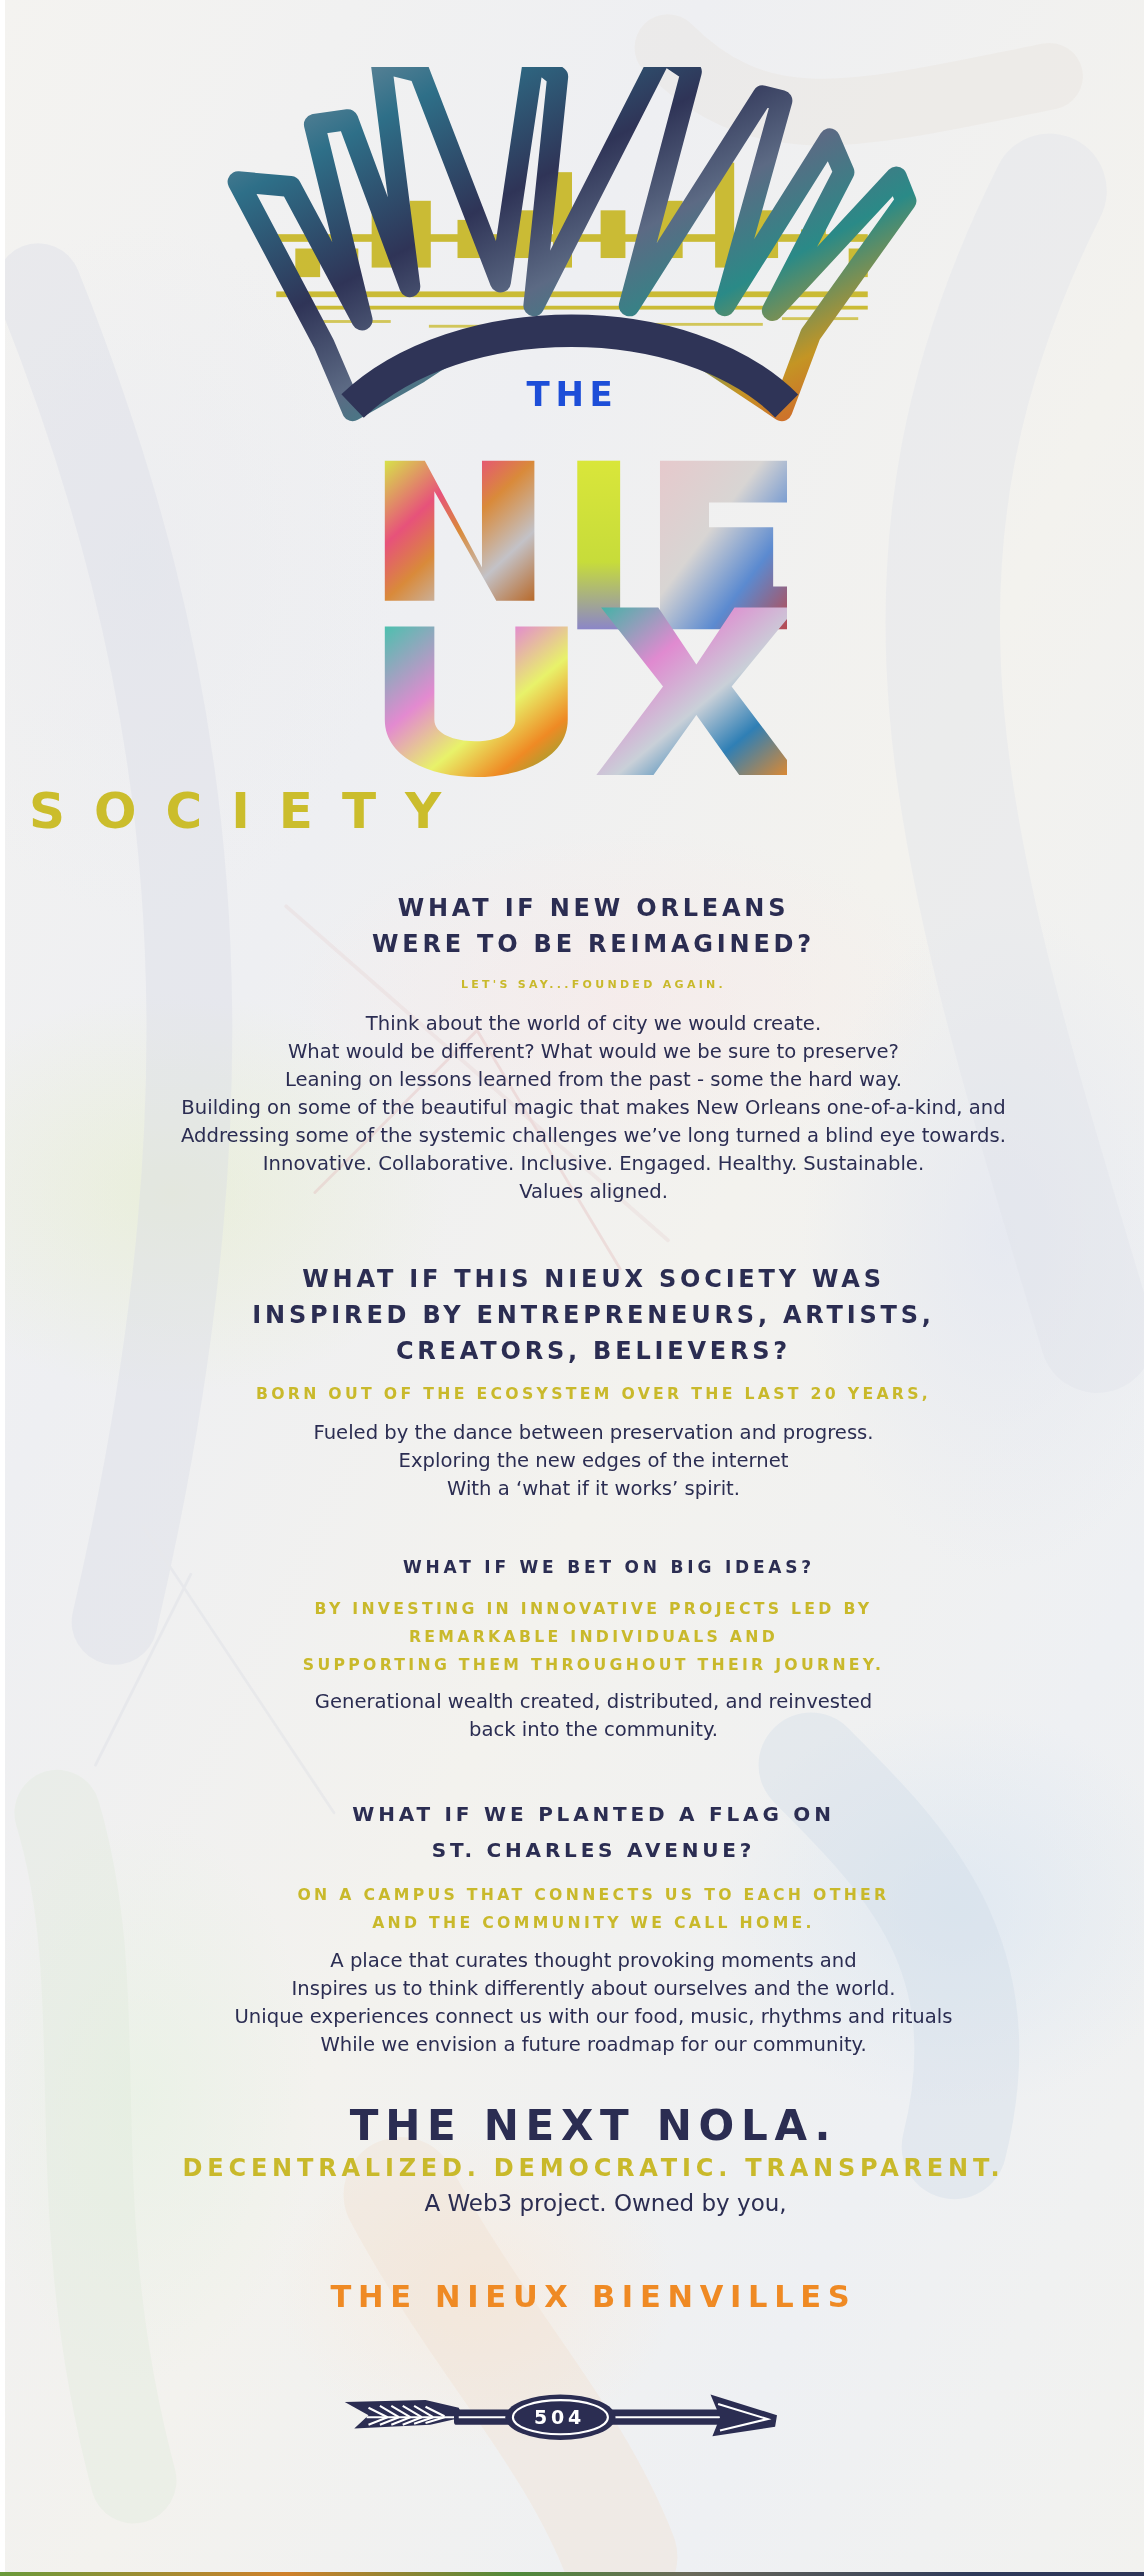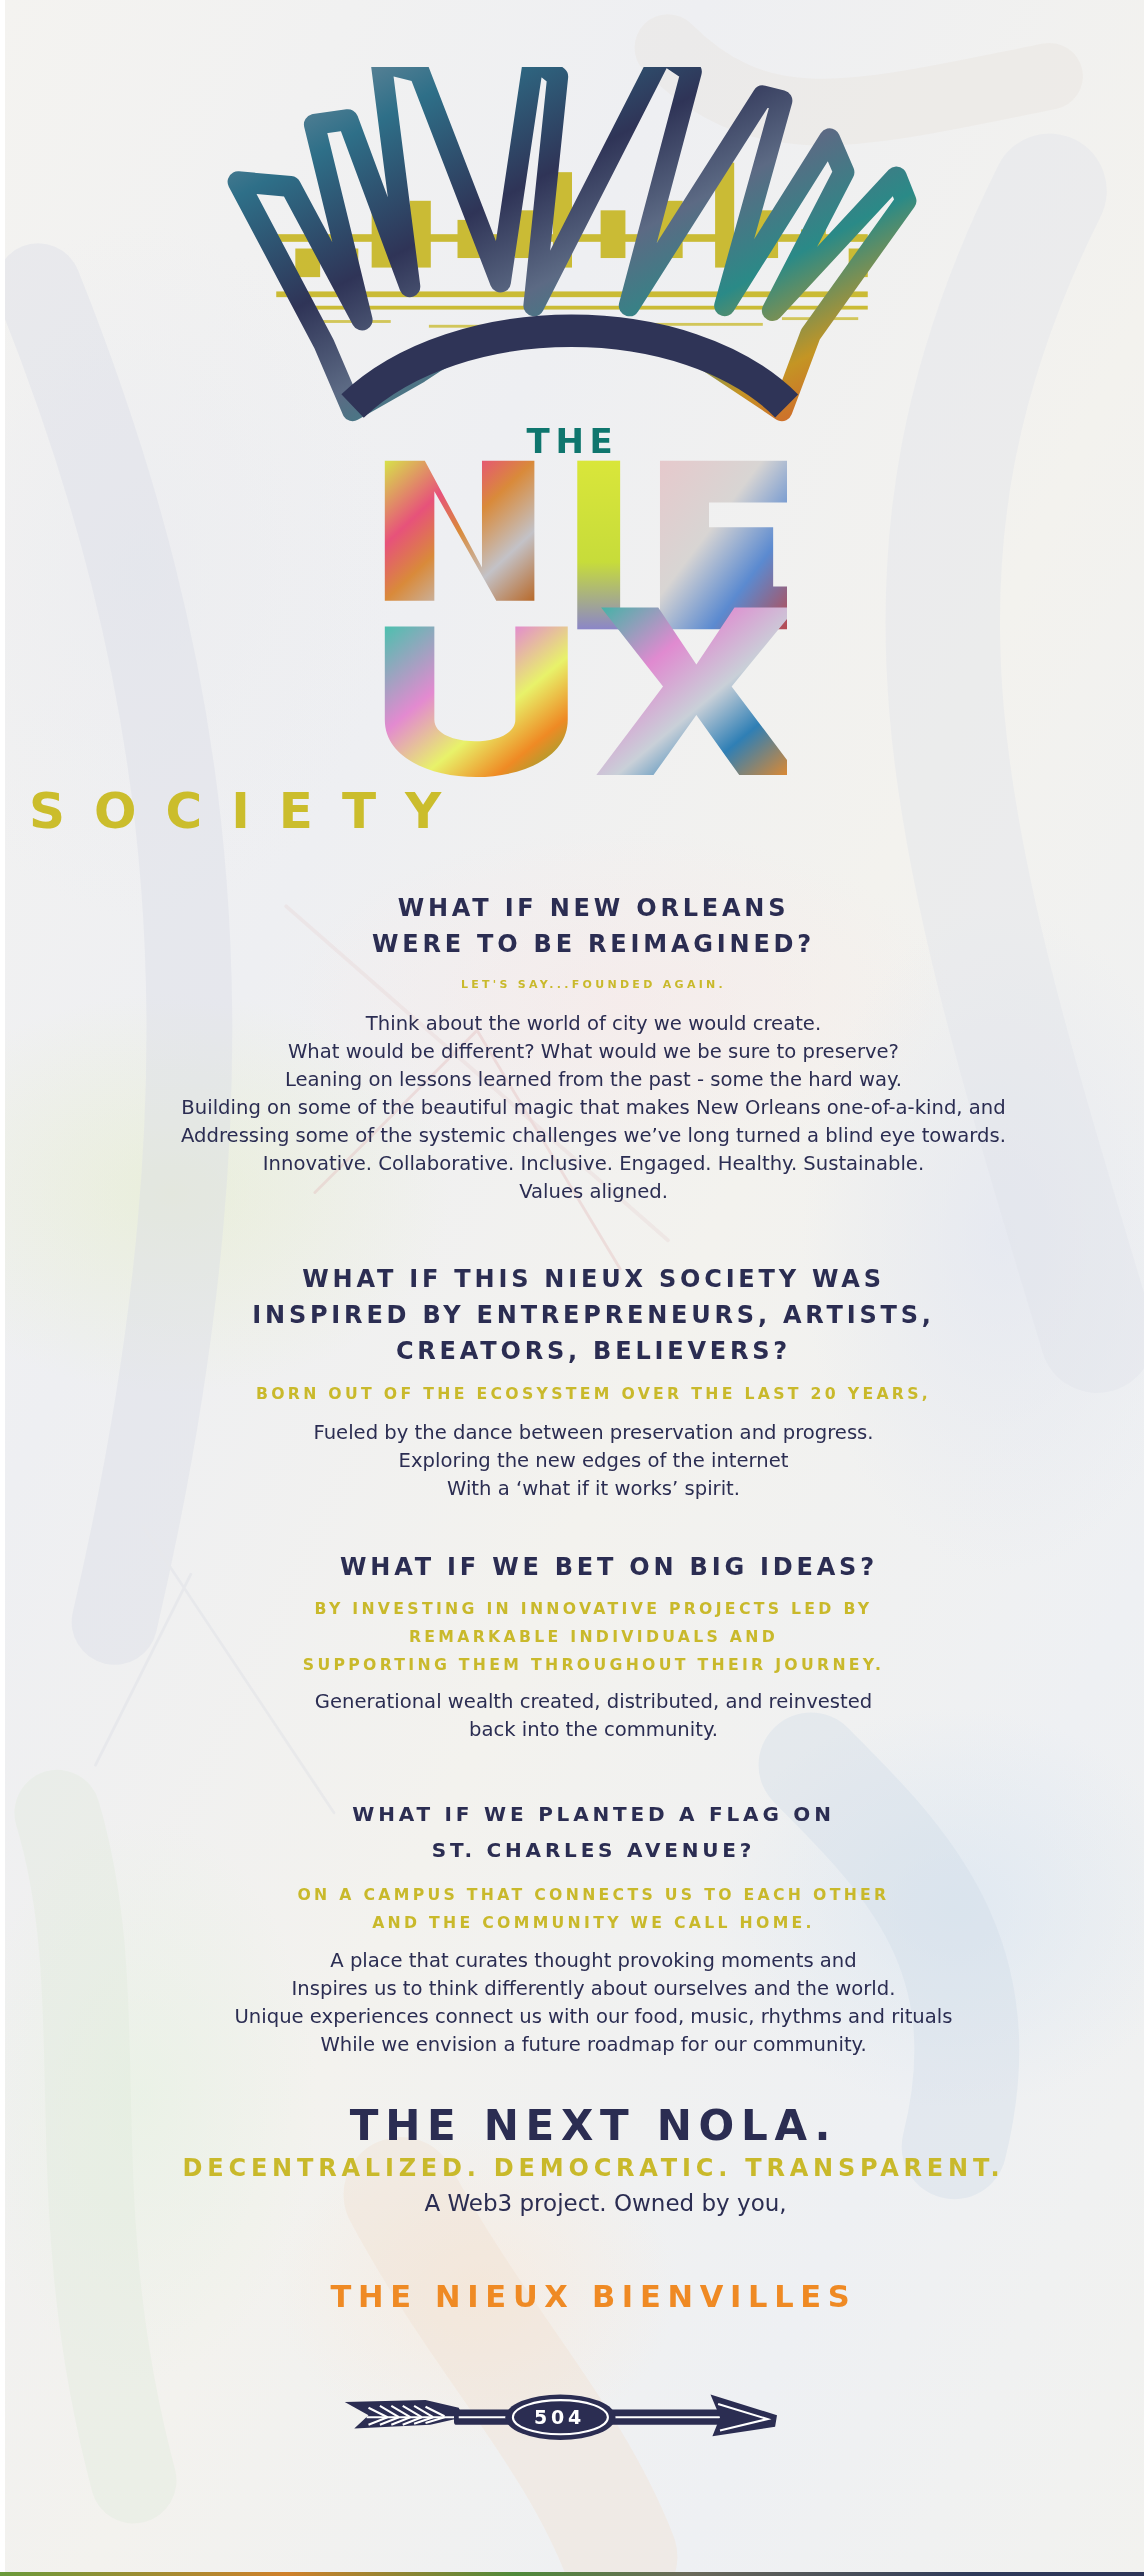"THE" .the-label { color: #0f766e -> #1d4ed8; margin-top: 47px -> none }
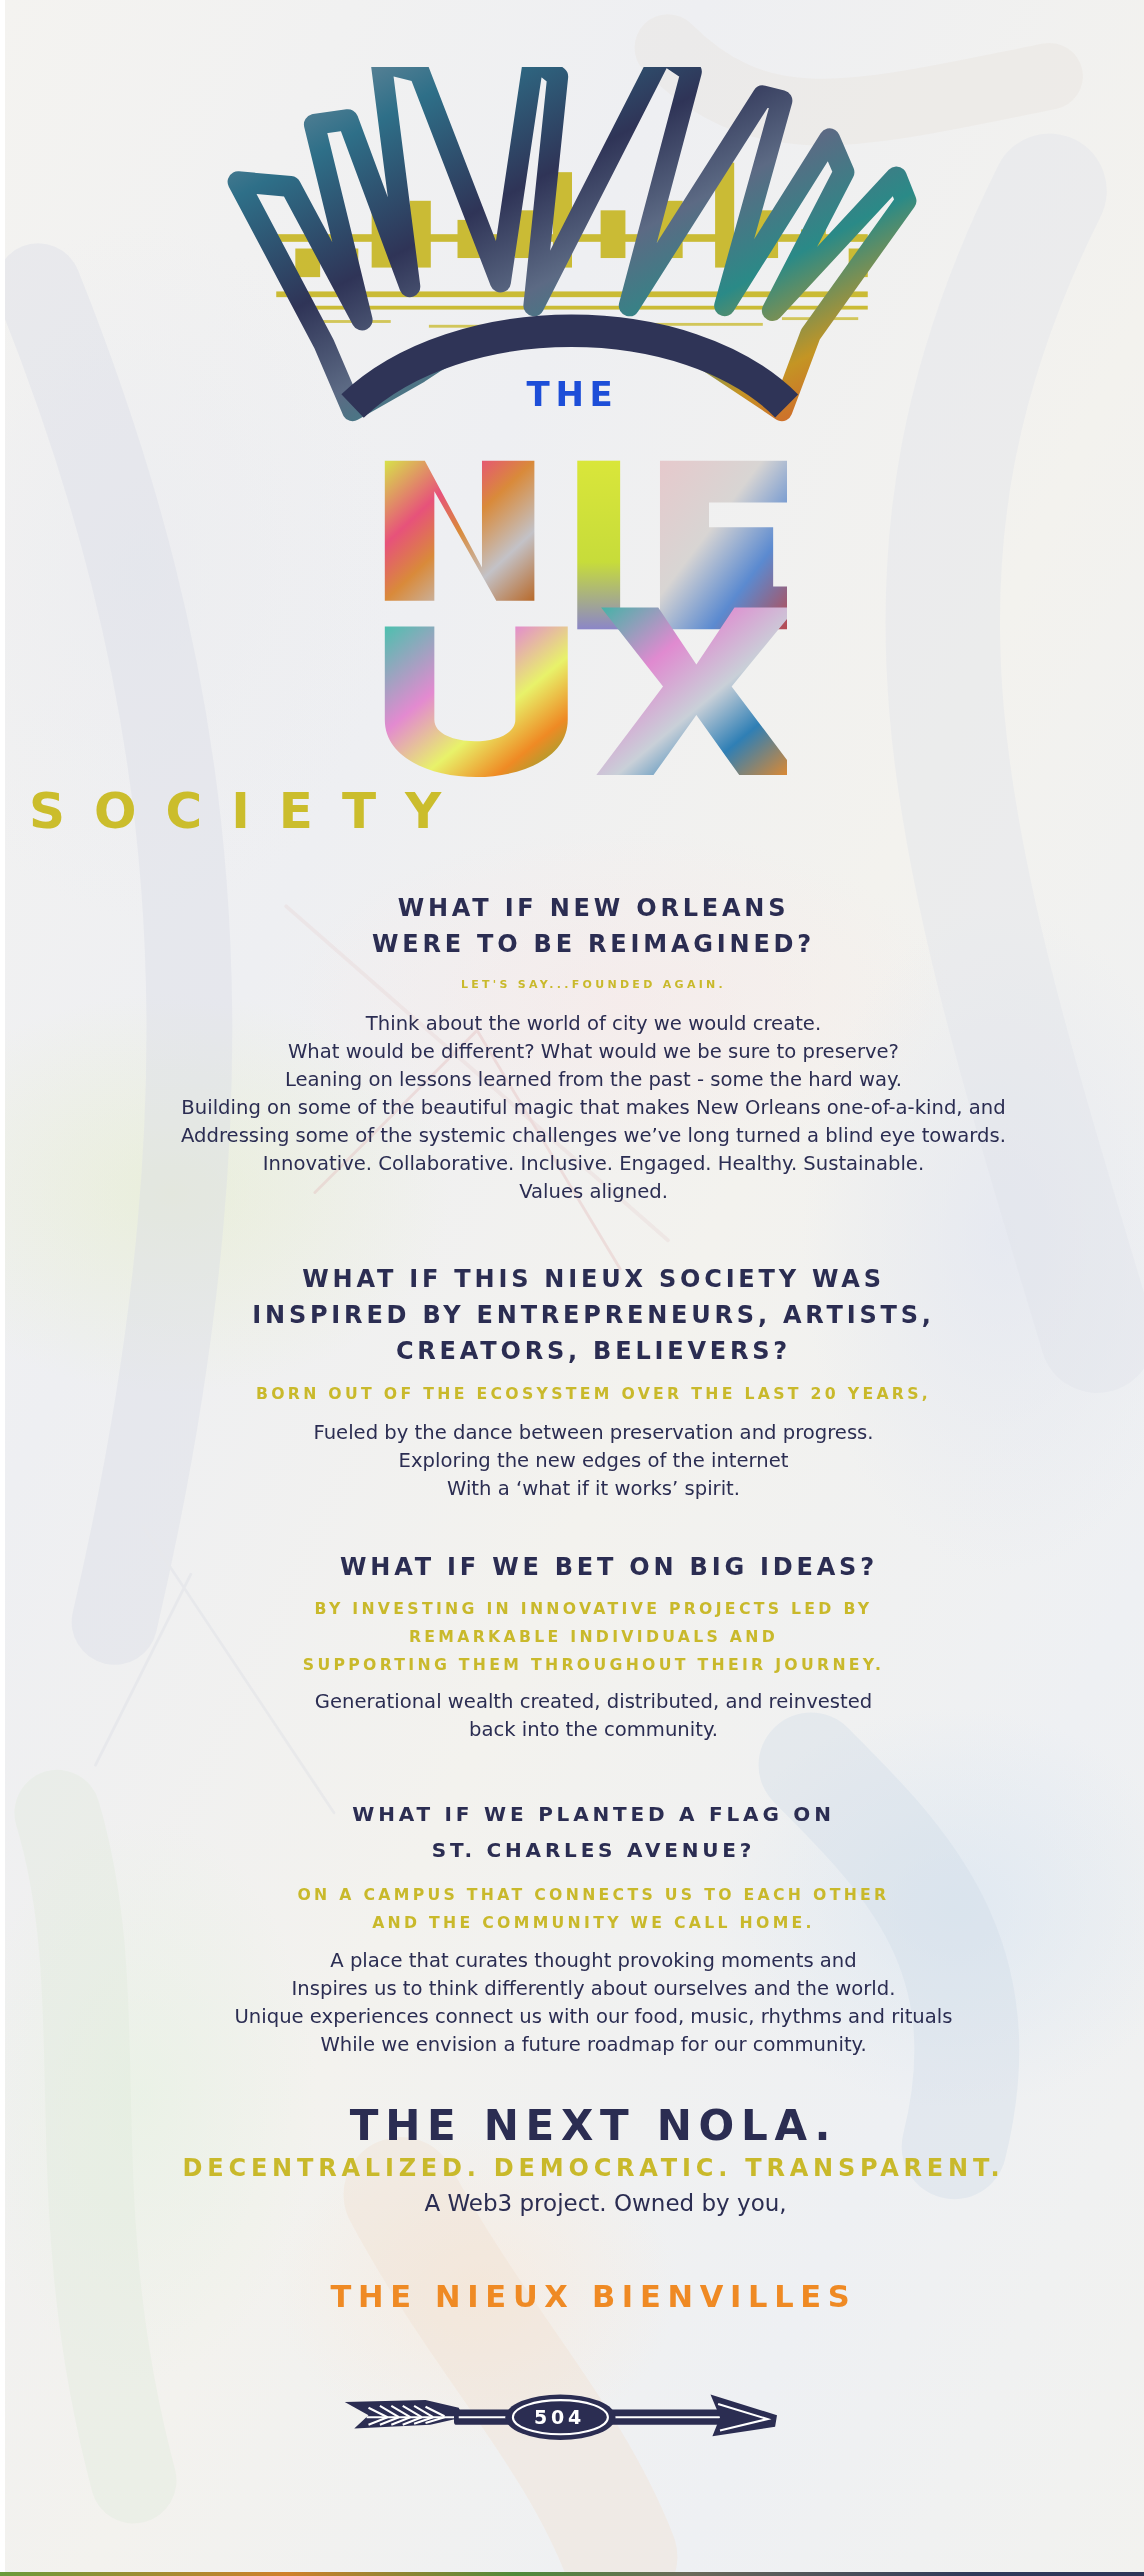"WHAT IF WE BET ON" div.h { font-size: 24px -> 17px }
